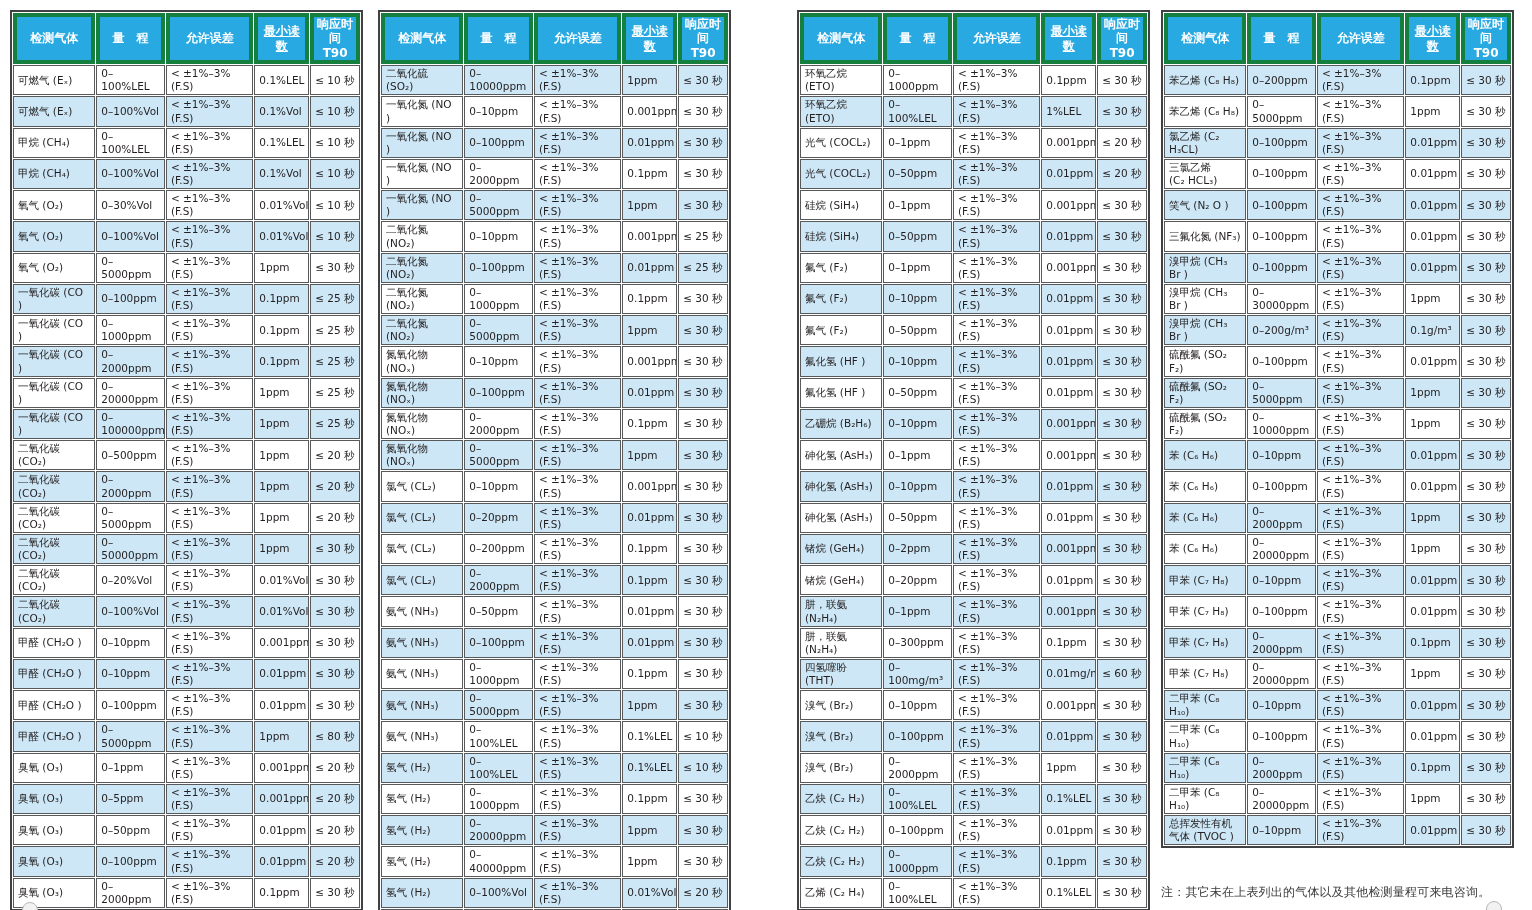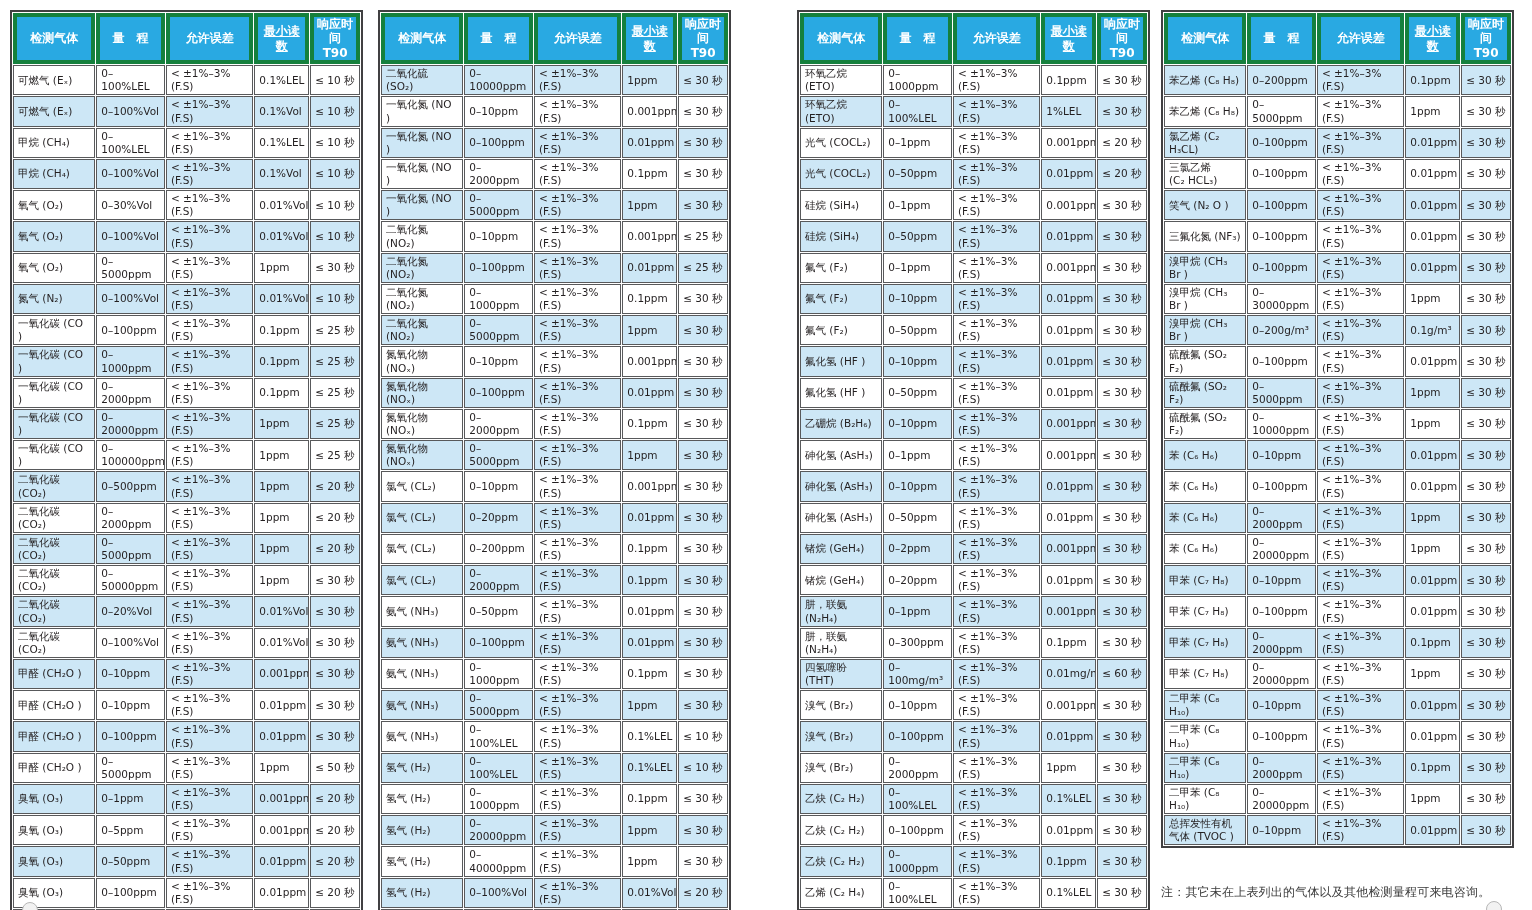"氮气 (N₂)" tr { html: <tr> <td>氮气 (N₂)</td> <td>0–100%Vol</td> <td>&lt; ±1%–3%(F.S)</td> <td>0.01%Vol</td> <td>≤ 10 秒</td> </tr> -> none }
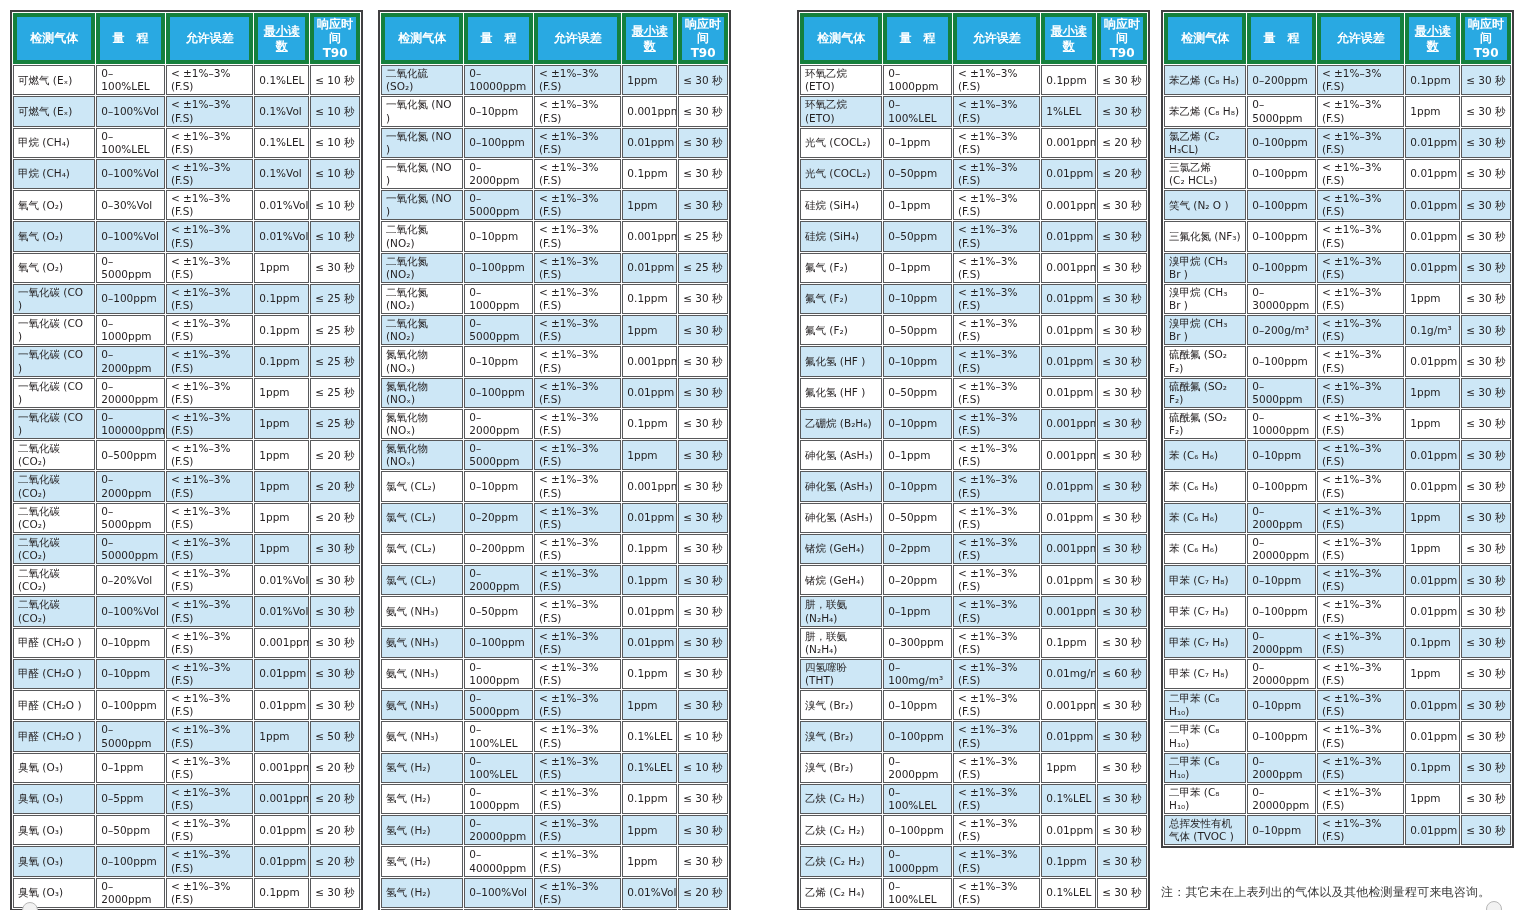"≤ 50 秒" td { text: 50 -> 80 }
